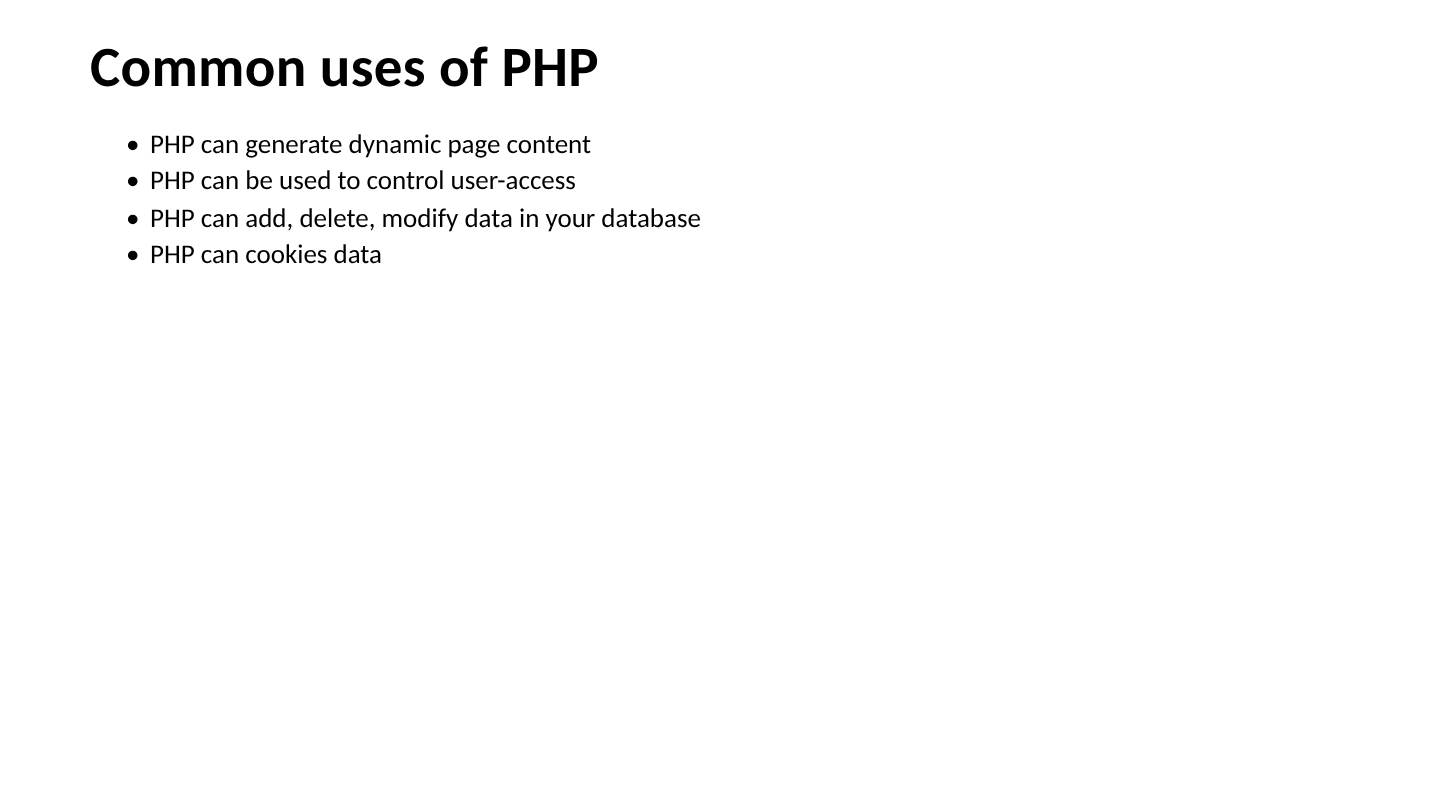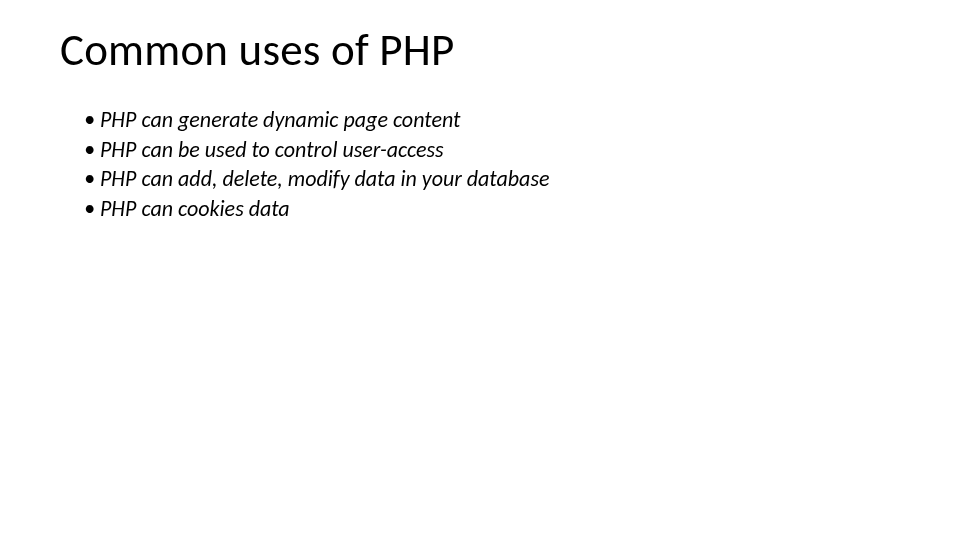"Common uses of PHP" .slide-title { font-size: 45px -> 38px; font-weight: 400 -> 700; margin-bottom: 28px -> 16px }
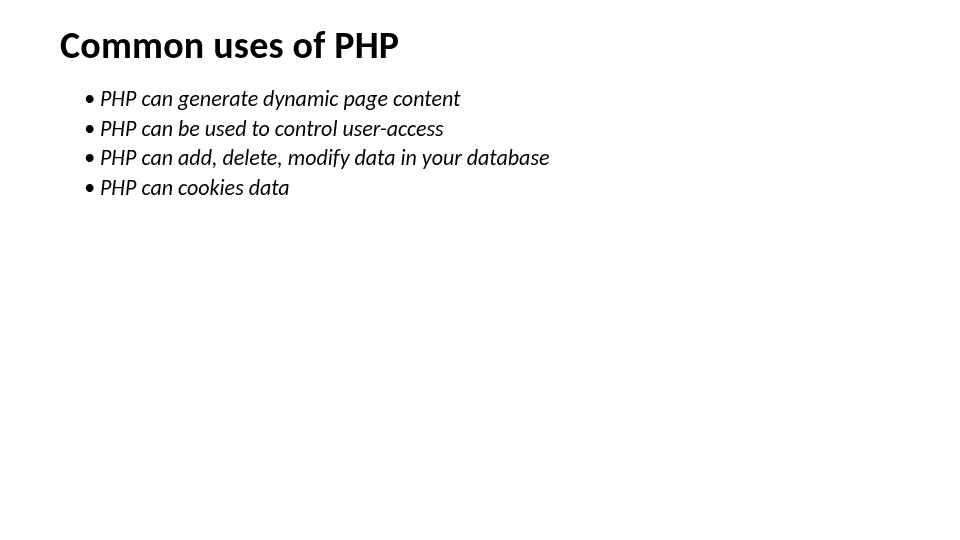"PHP can generate dynamic page" .bullet-item { font-size: 22px -> 18px; font-style: italic -> none }
